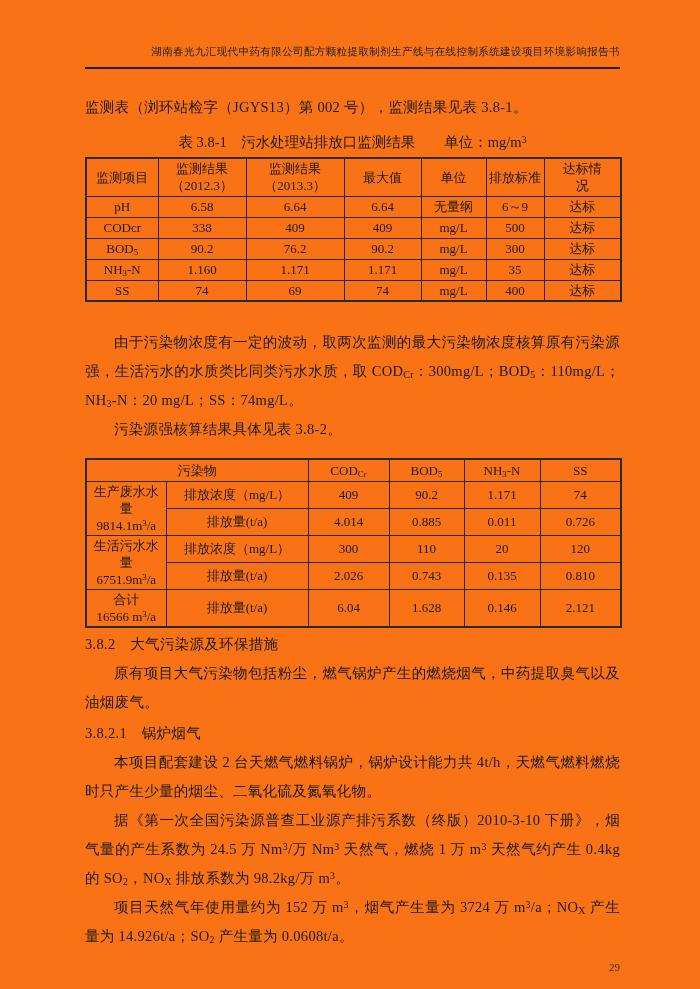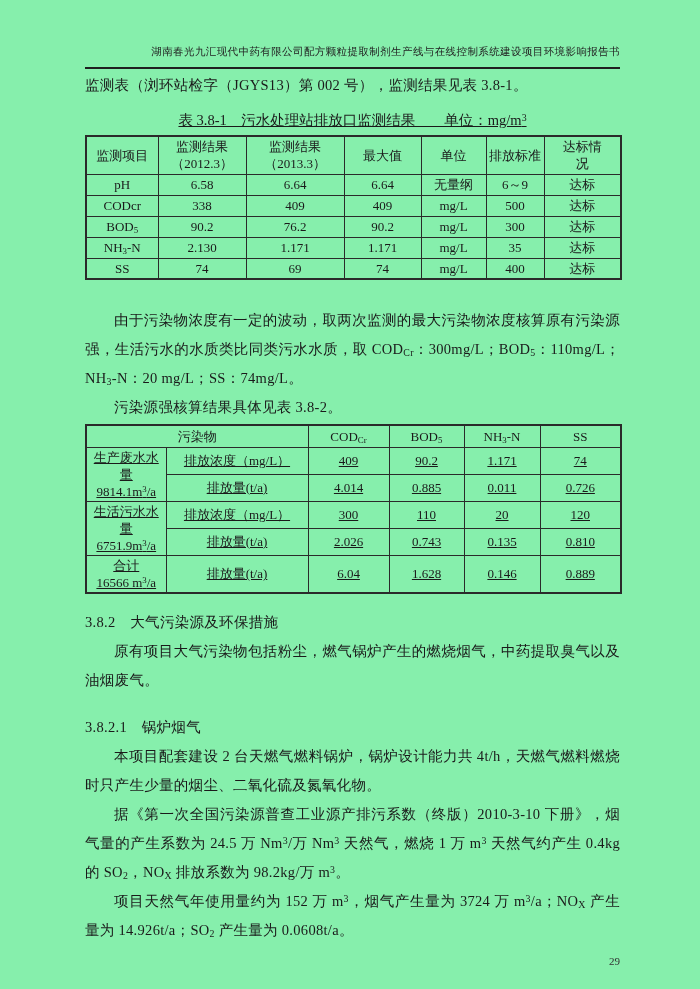"湖南春光九汇现代中药有限公司配方颗粒提取制剂生产线与在线控制系统建设项目环境影响" .page { background: #86efac -> #f97316 }
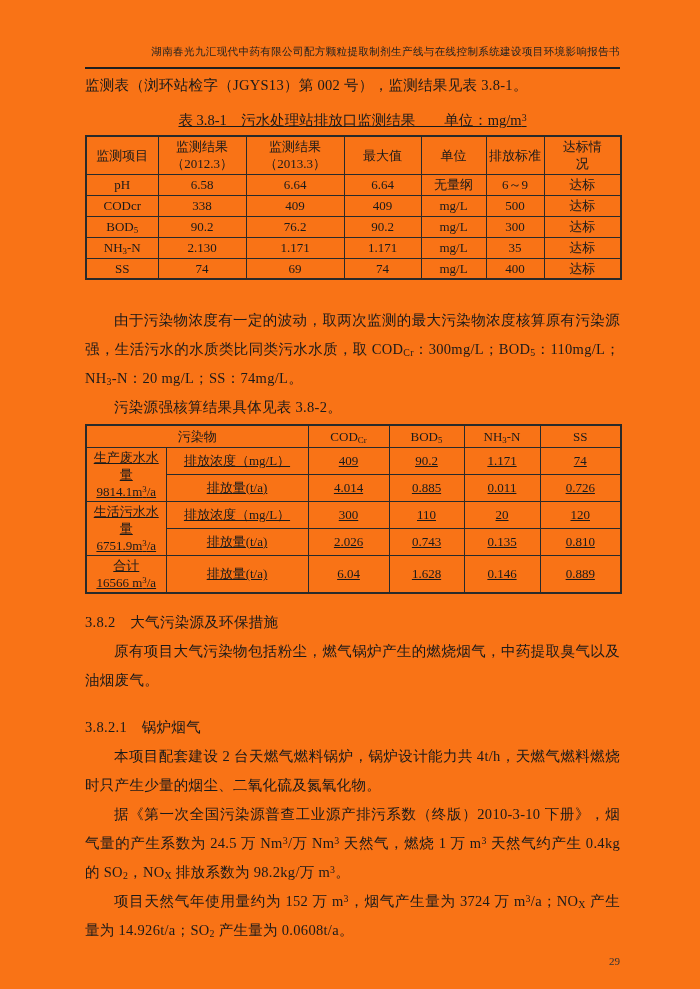"监测表（浏环站检字（JGYS13）第 002 号），监测结果见表 3.8-1。" .p-intro { margin-top: 2px -> 24px }
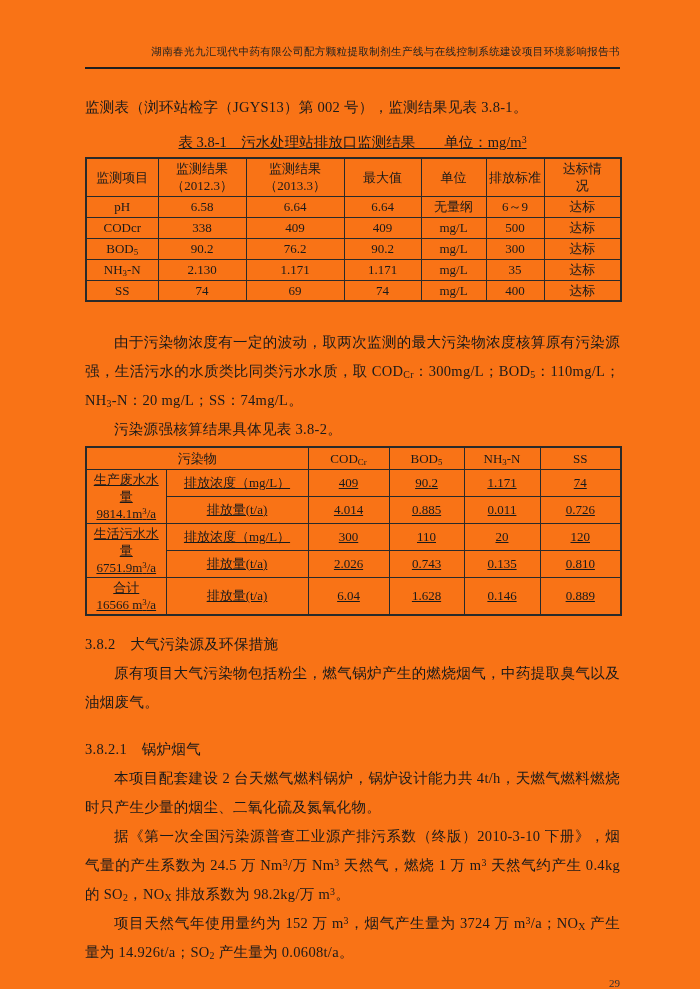"表 3.8-1 污水处理站排放口监测结果 单位：mg/m3" .tbl-title-1 { text-decoration: underline -> none }
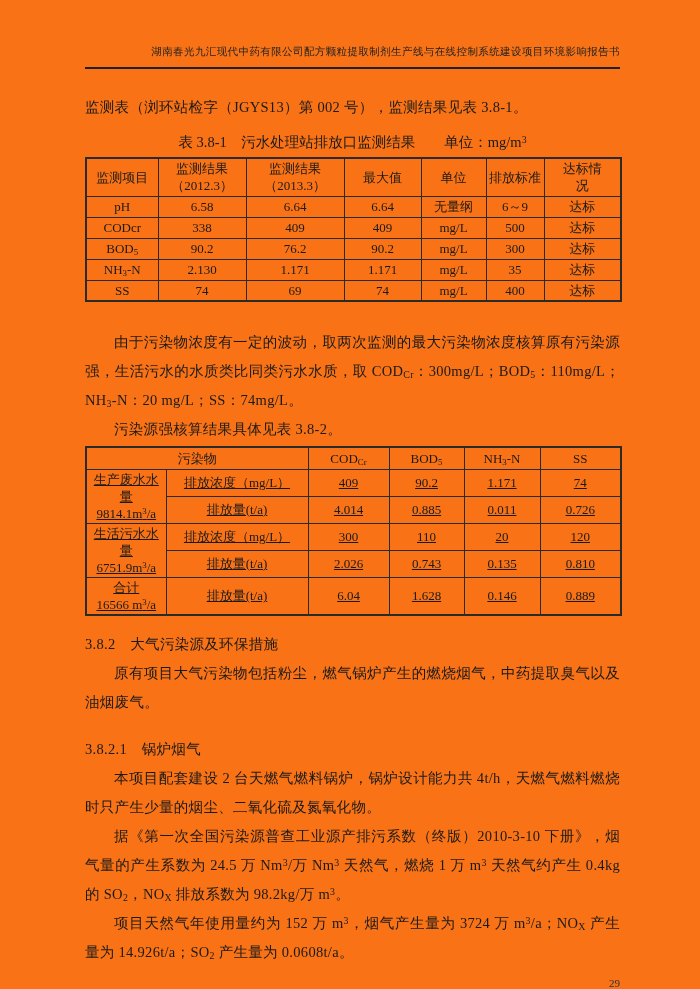"2.130" td { text: 2.130 -> 1.160 }
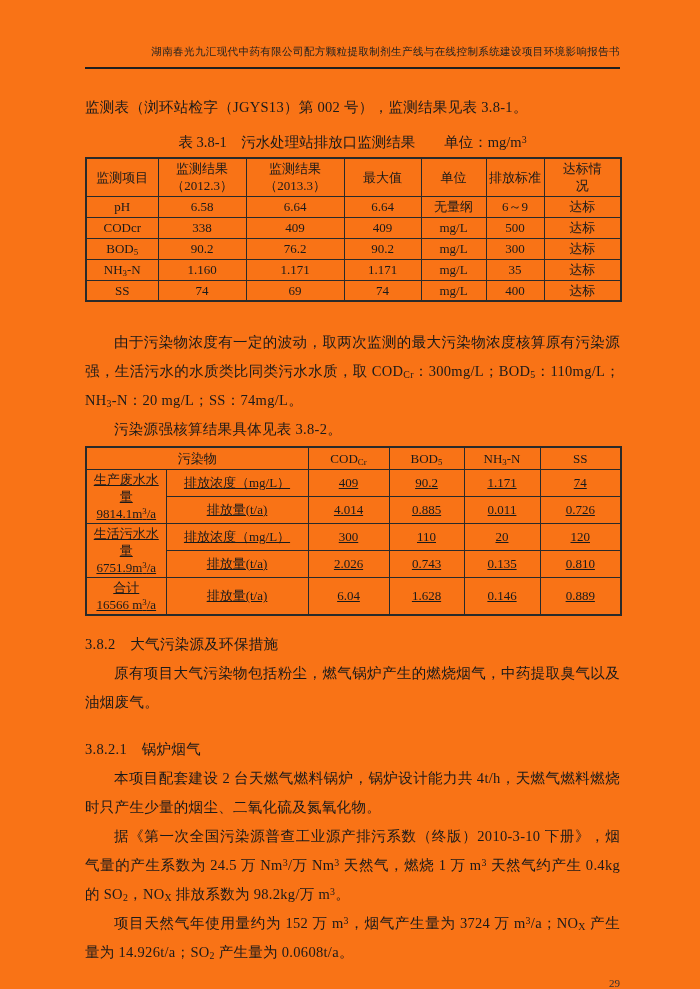"污染物" .t2-wrap { margin-top: 2px -> 14px }
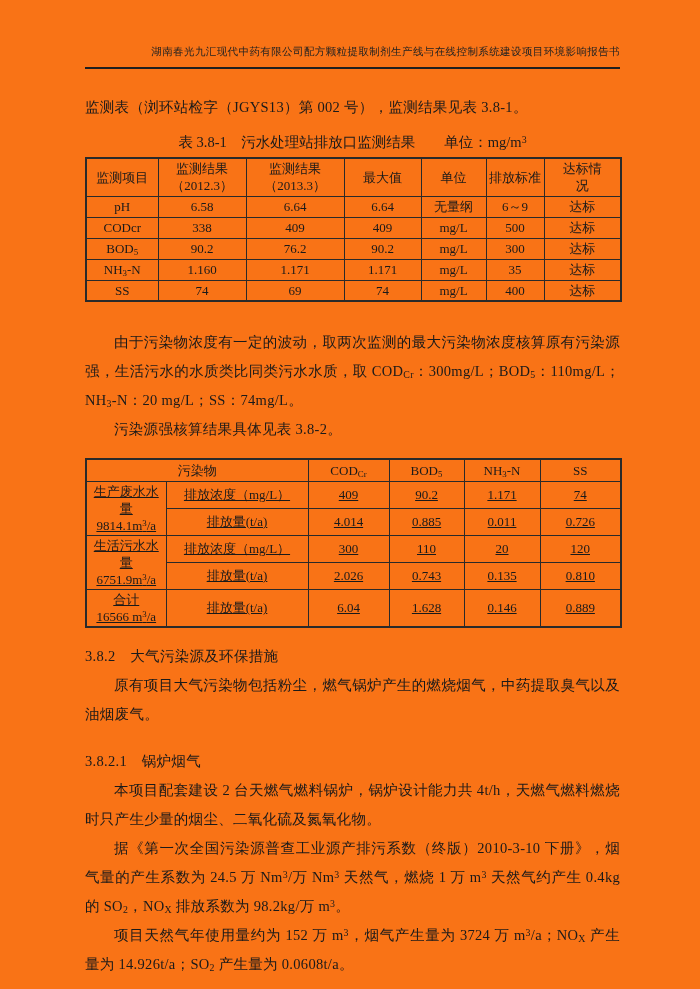"生产废水水量" .t2 td { text-decoration: underline -> none }
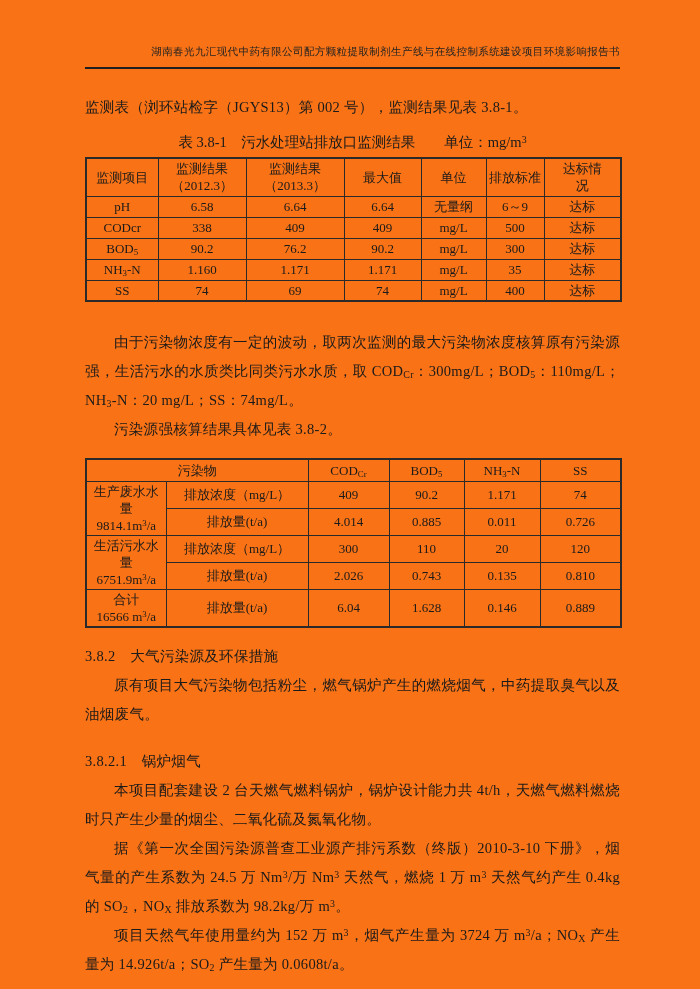"0.889" td { text: 0.889 -> 2.121 }
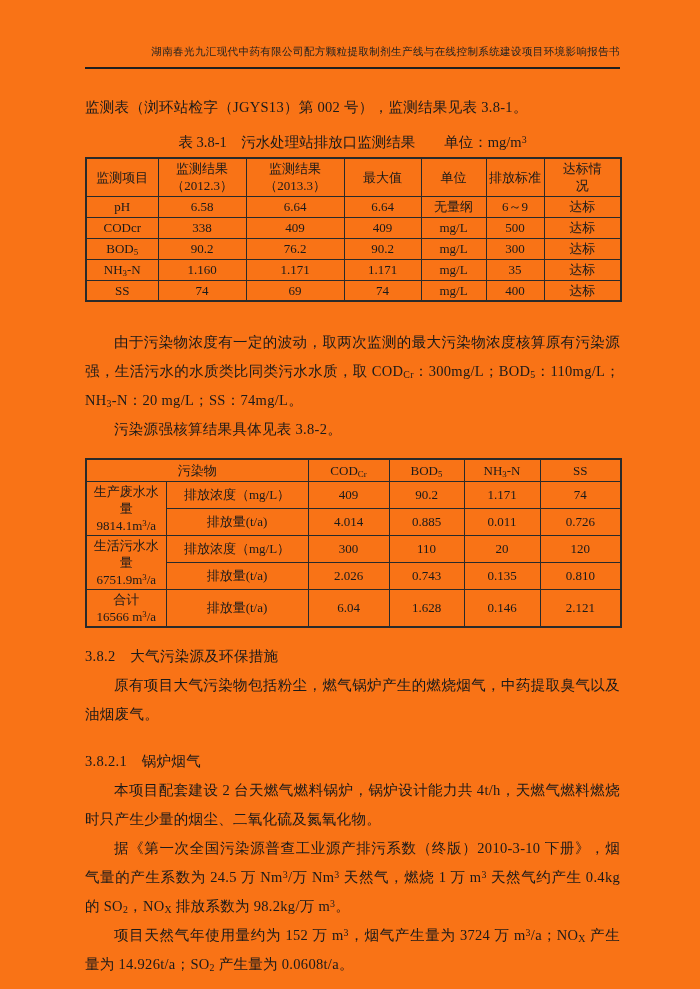"3.8.2 大气污染源及环保措施" .h-air { margin-top: 14px -> 2px }
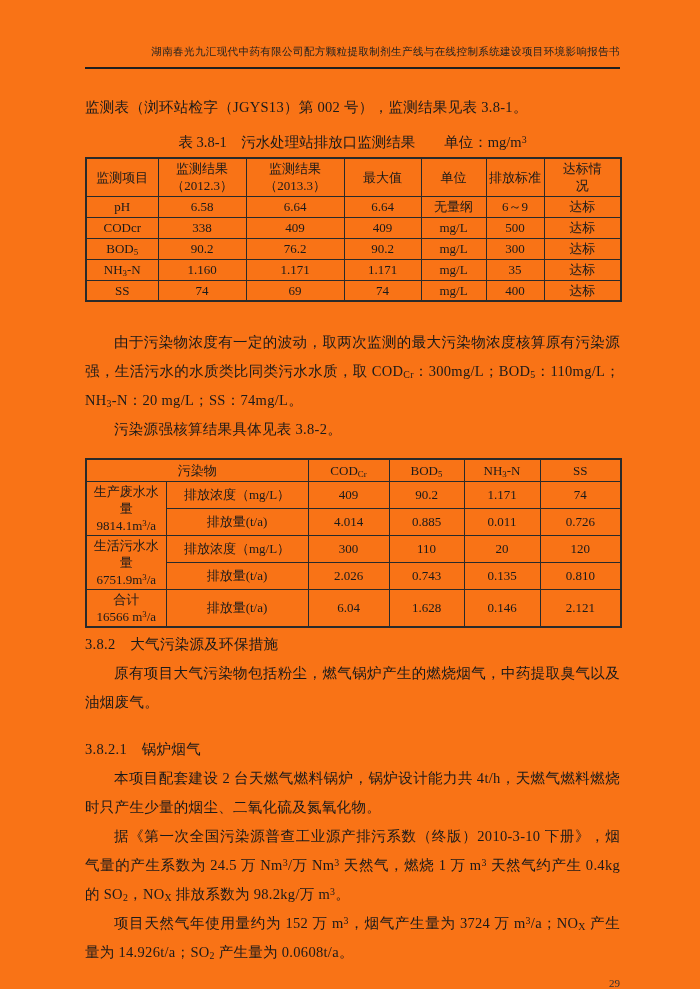"3.8.2.1 锅炉烟气" .h-boiler { margin-top: 18px -> 2px }
